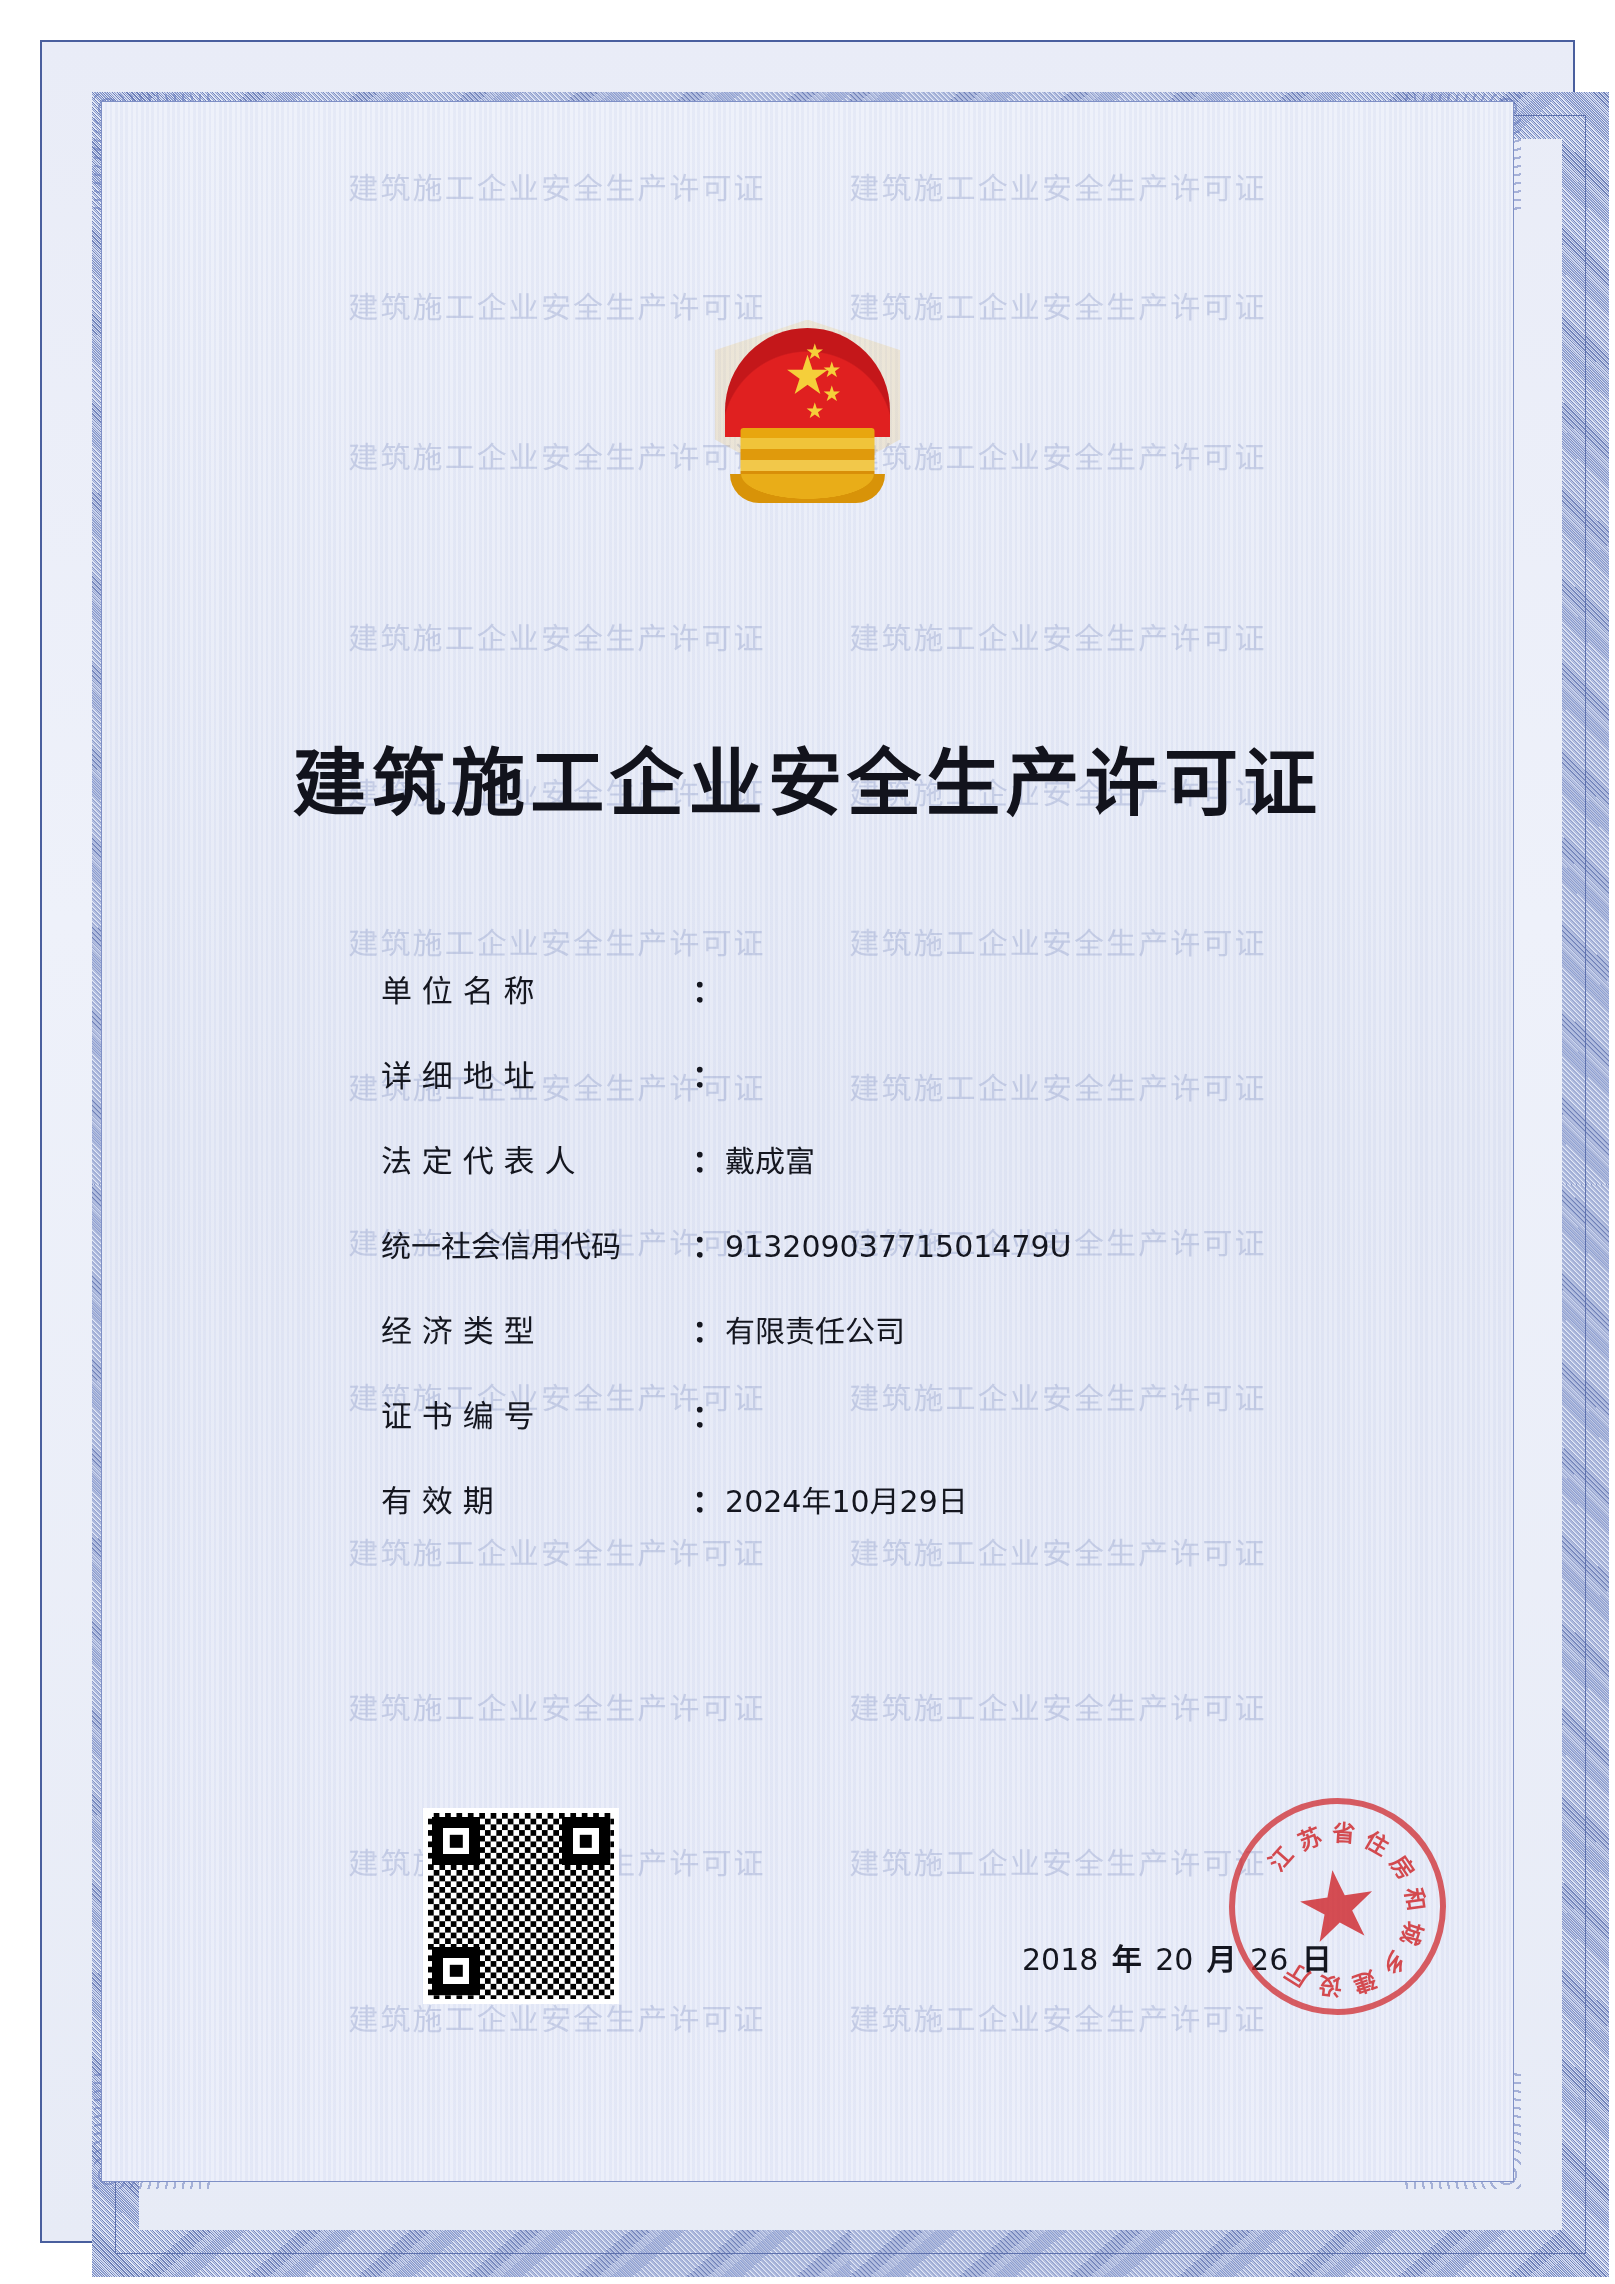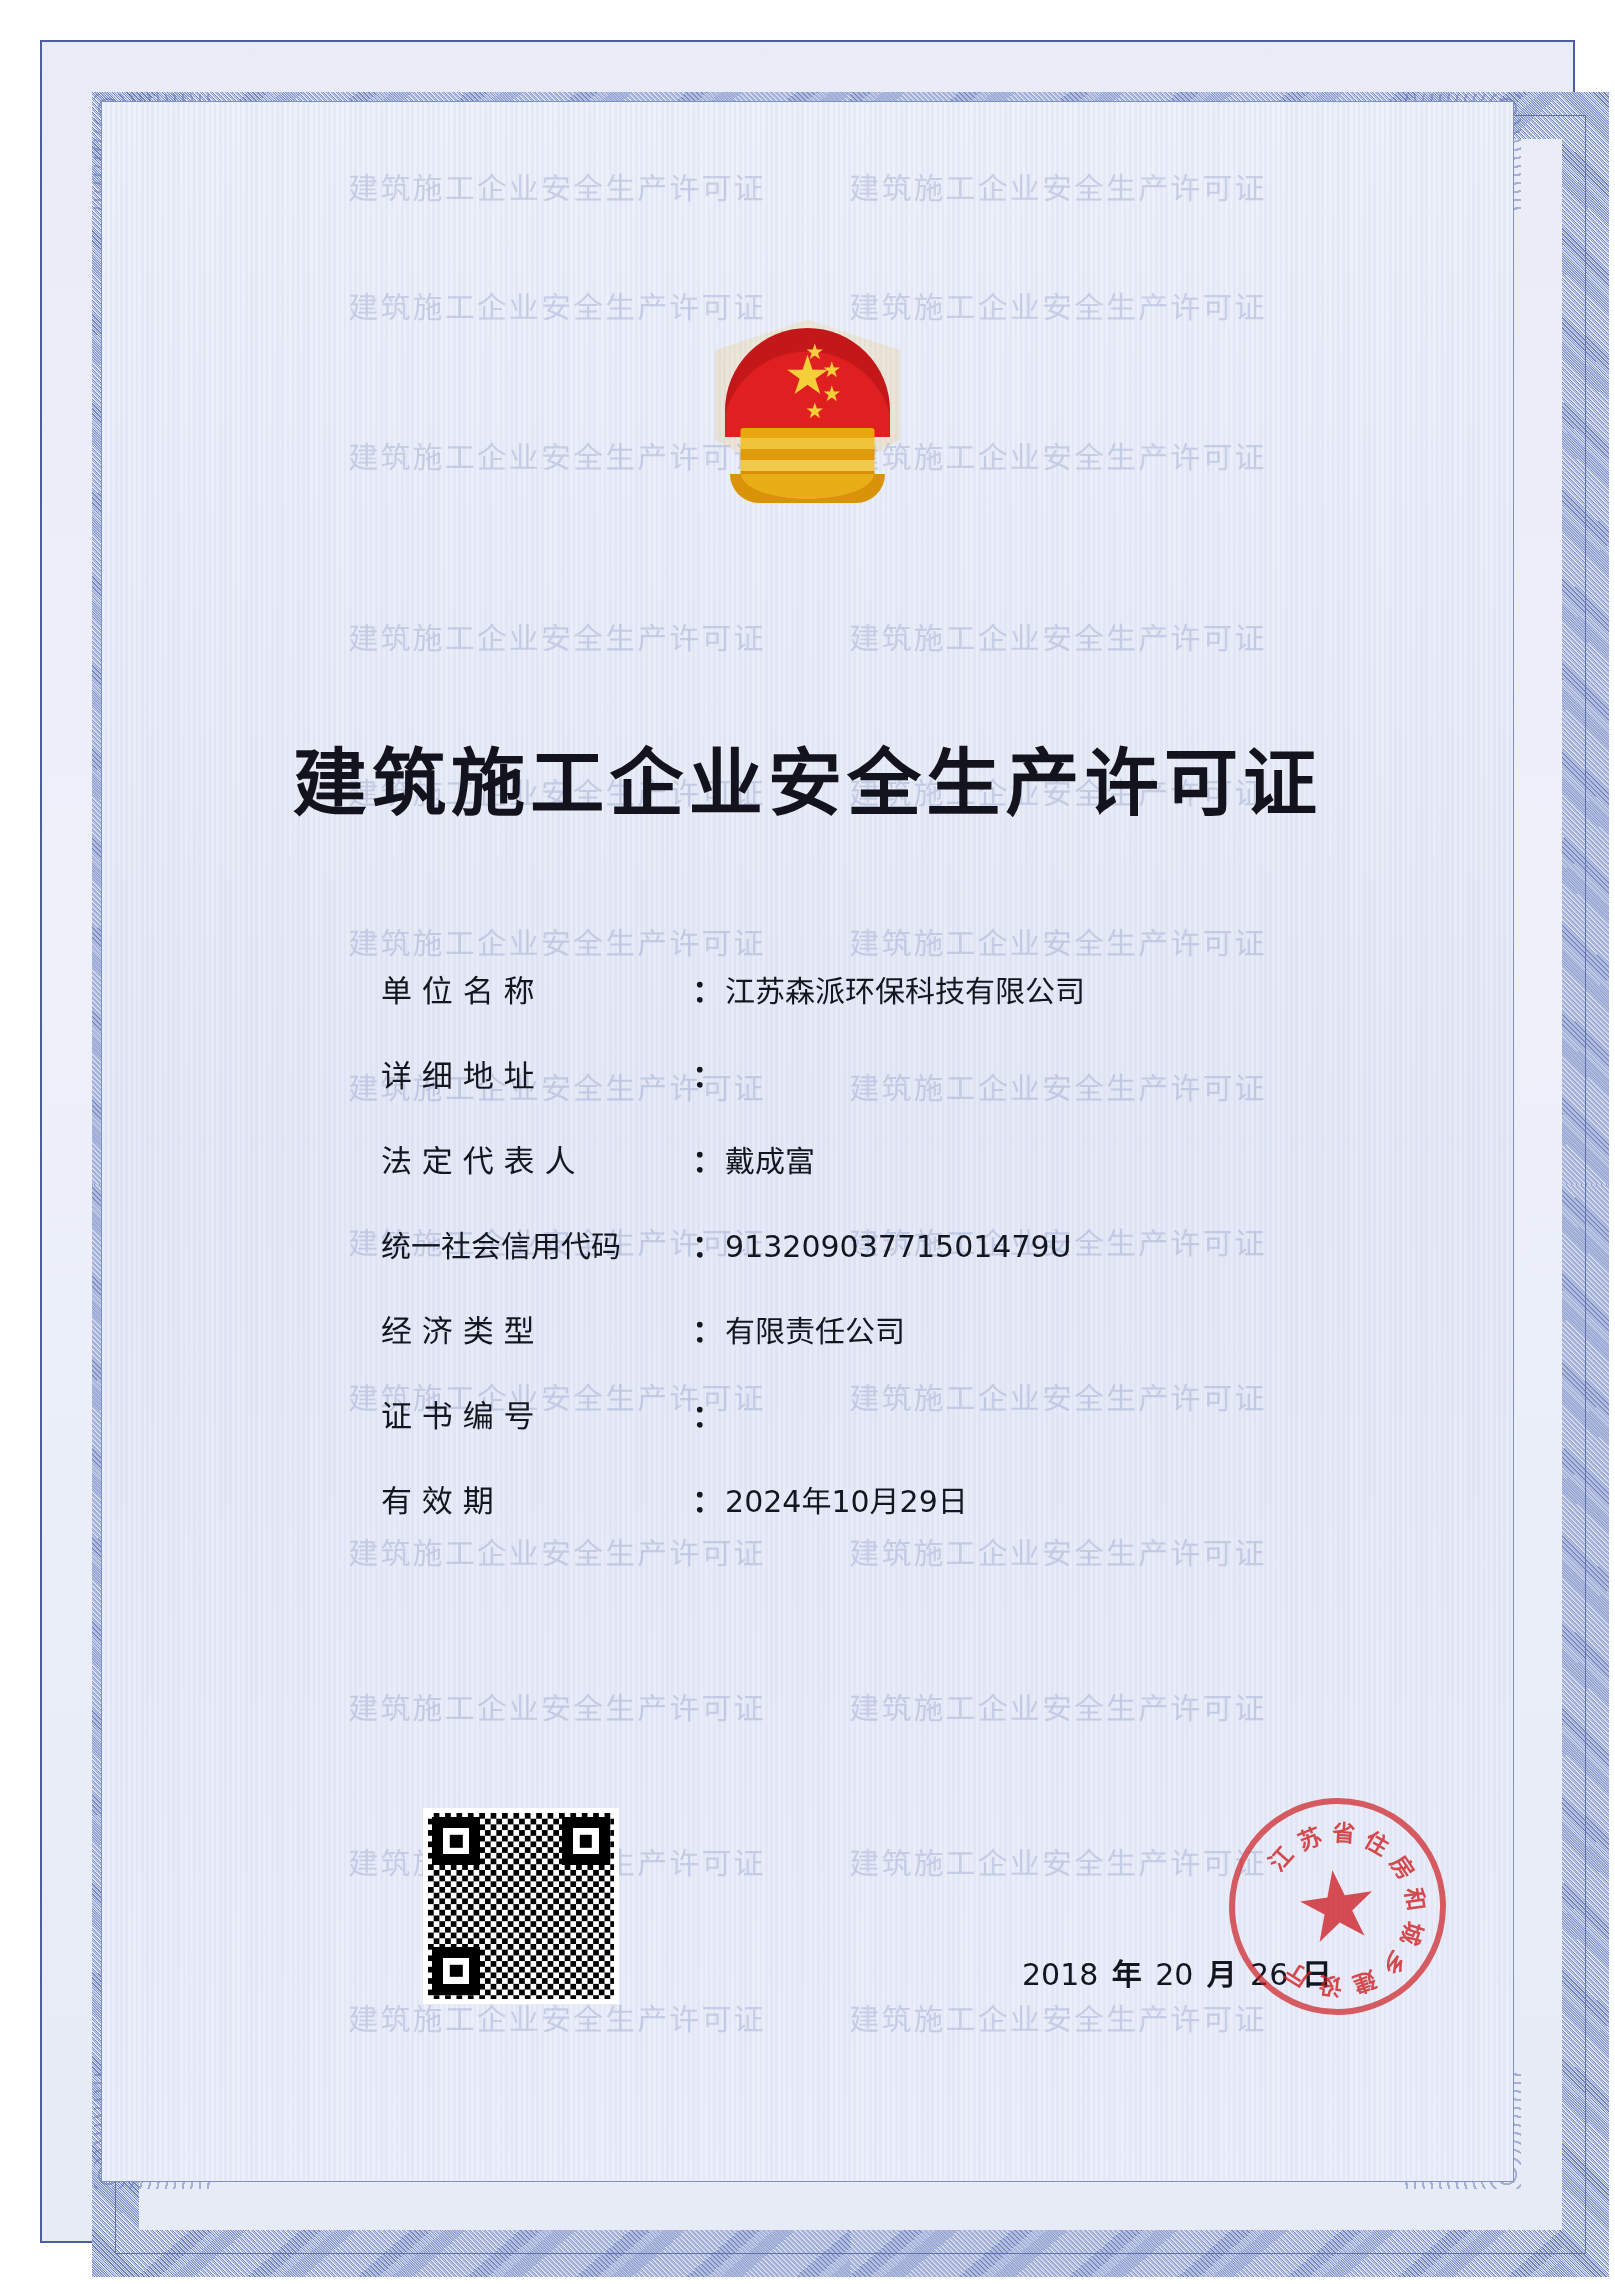"江苏森派环保科技有限公司" span.field-value { html: <span>江苏森派环保科技有限公司</span> -> none }
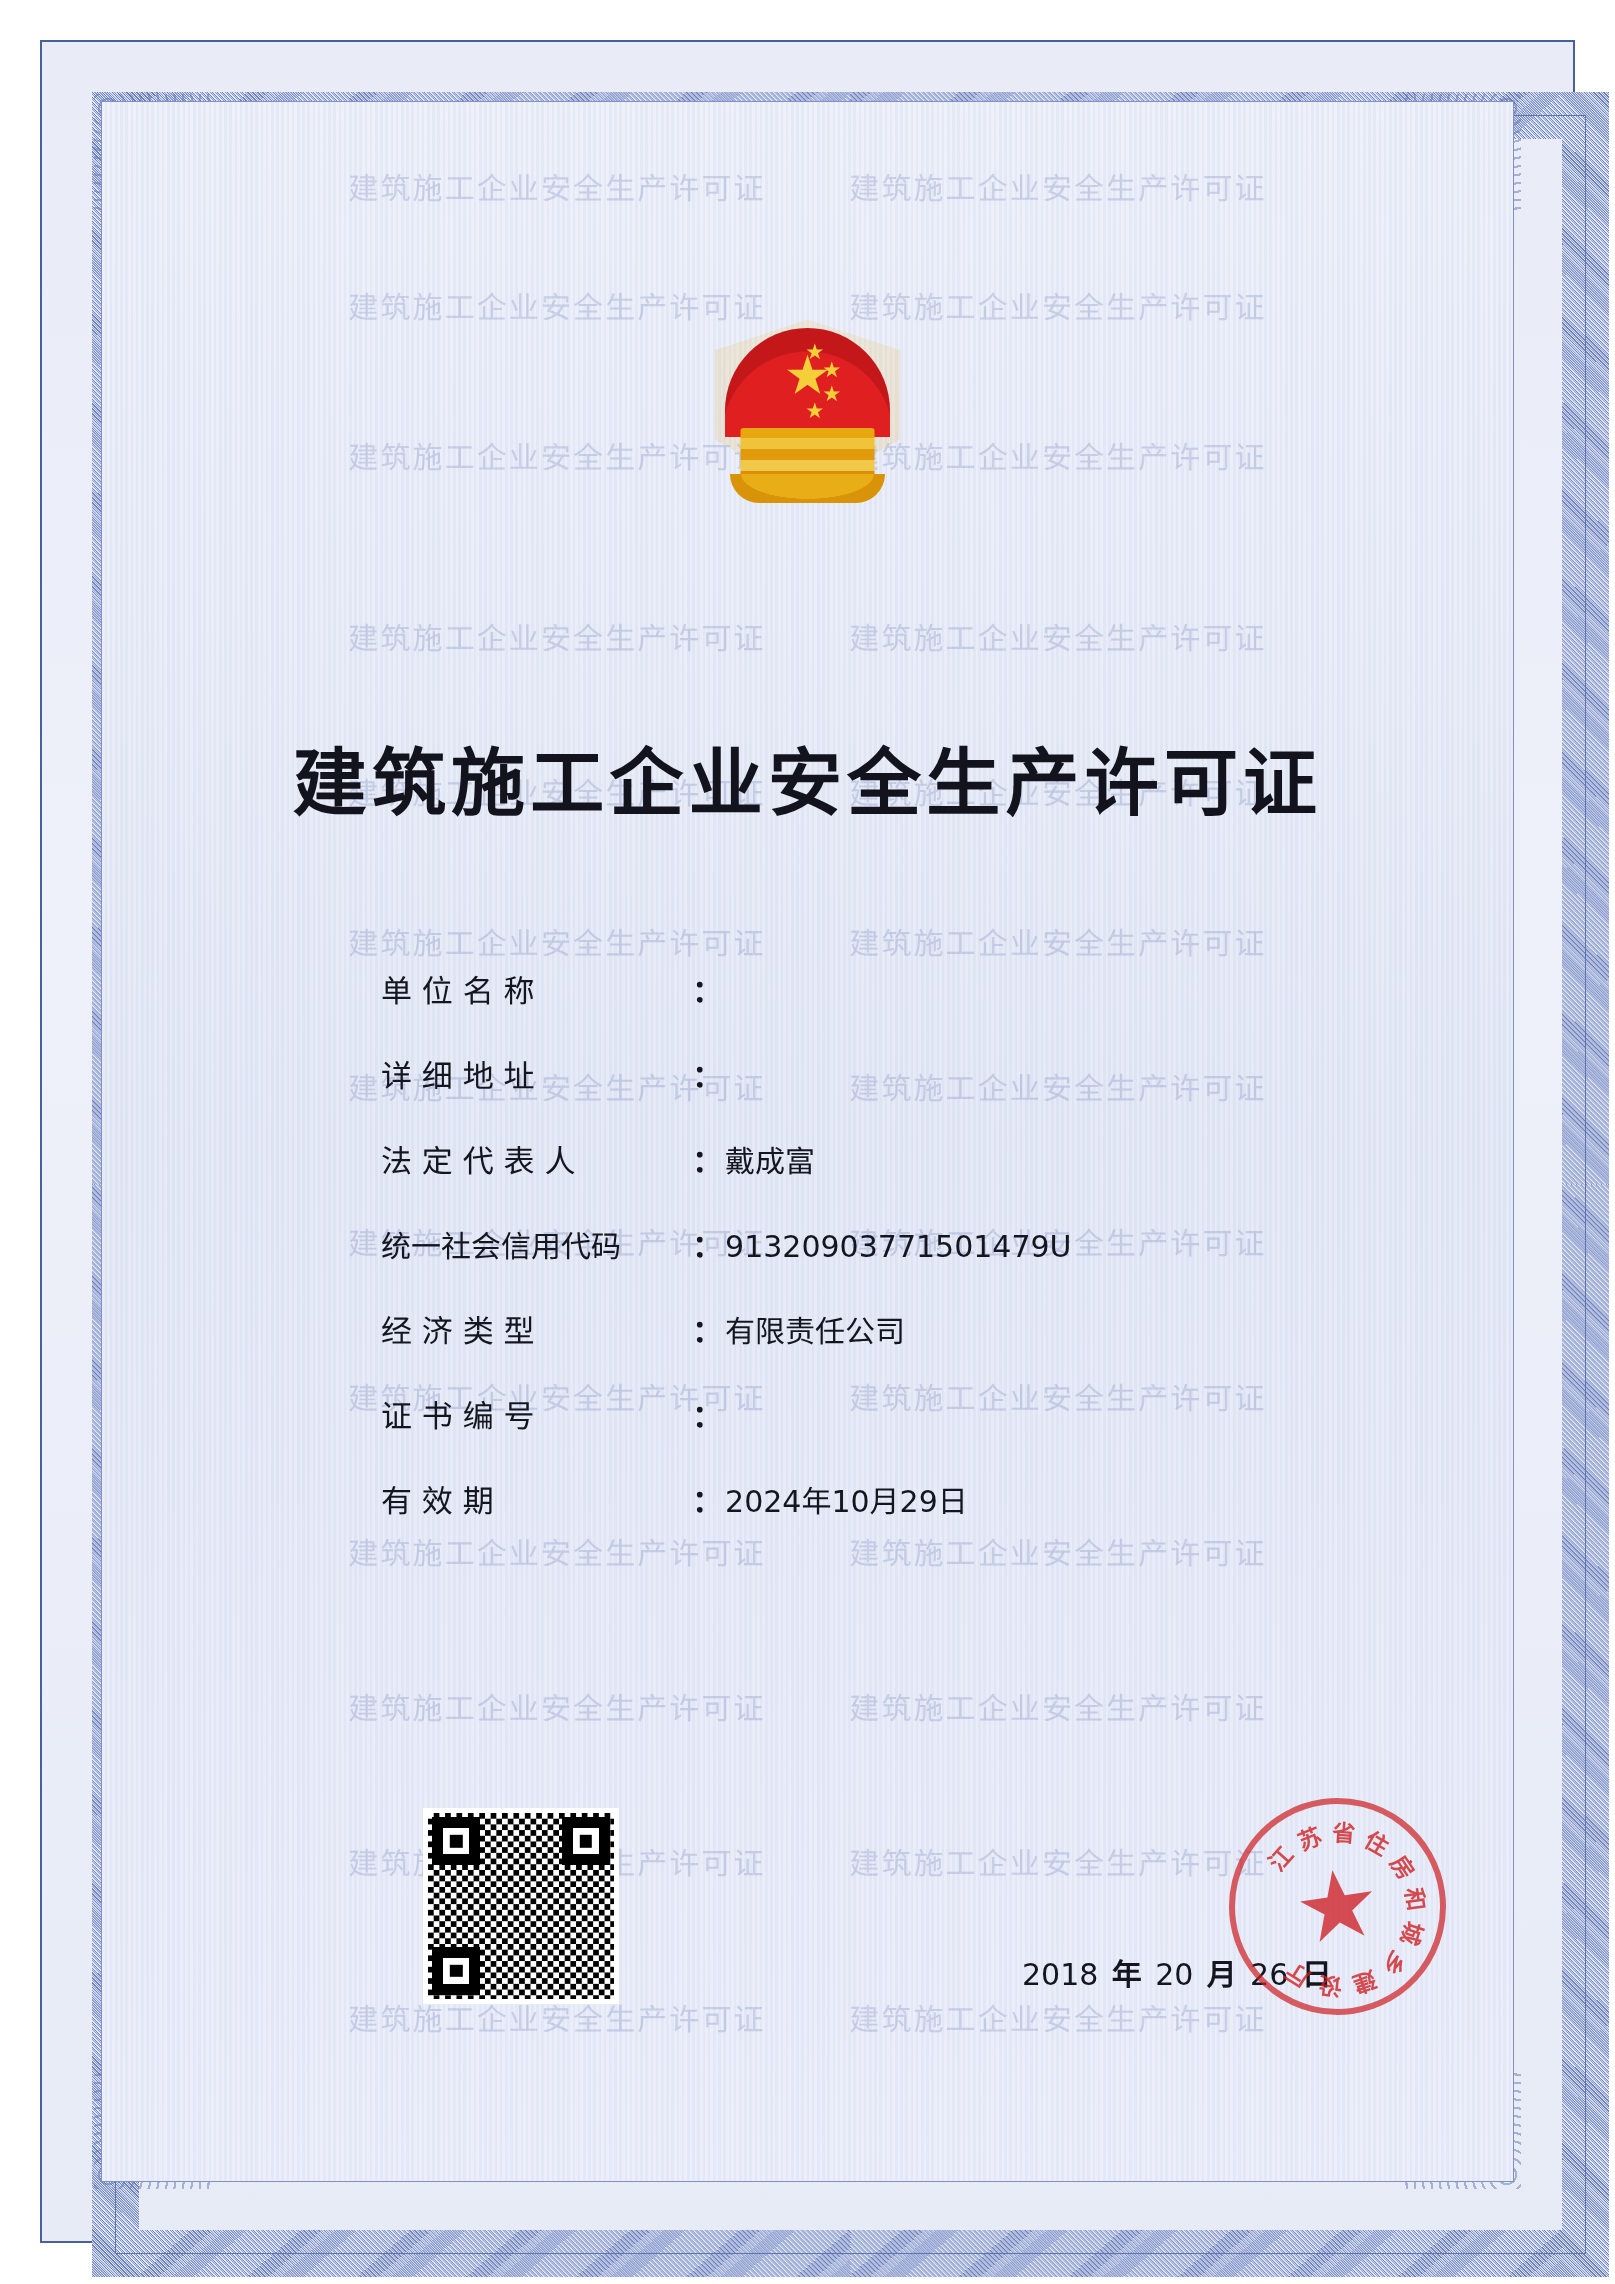"2018" .issuer-date { margin-top: 54px -> 39px }
